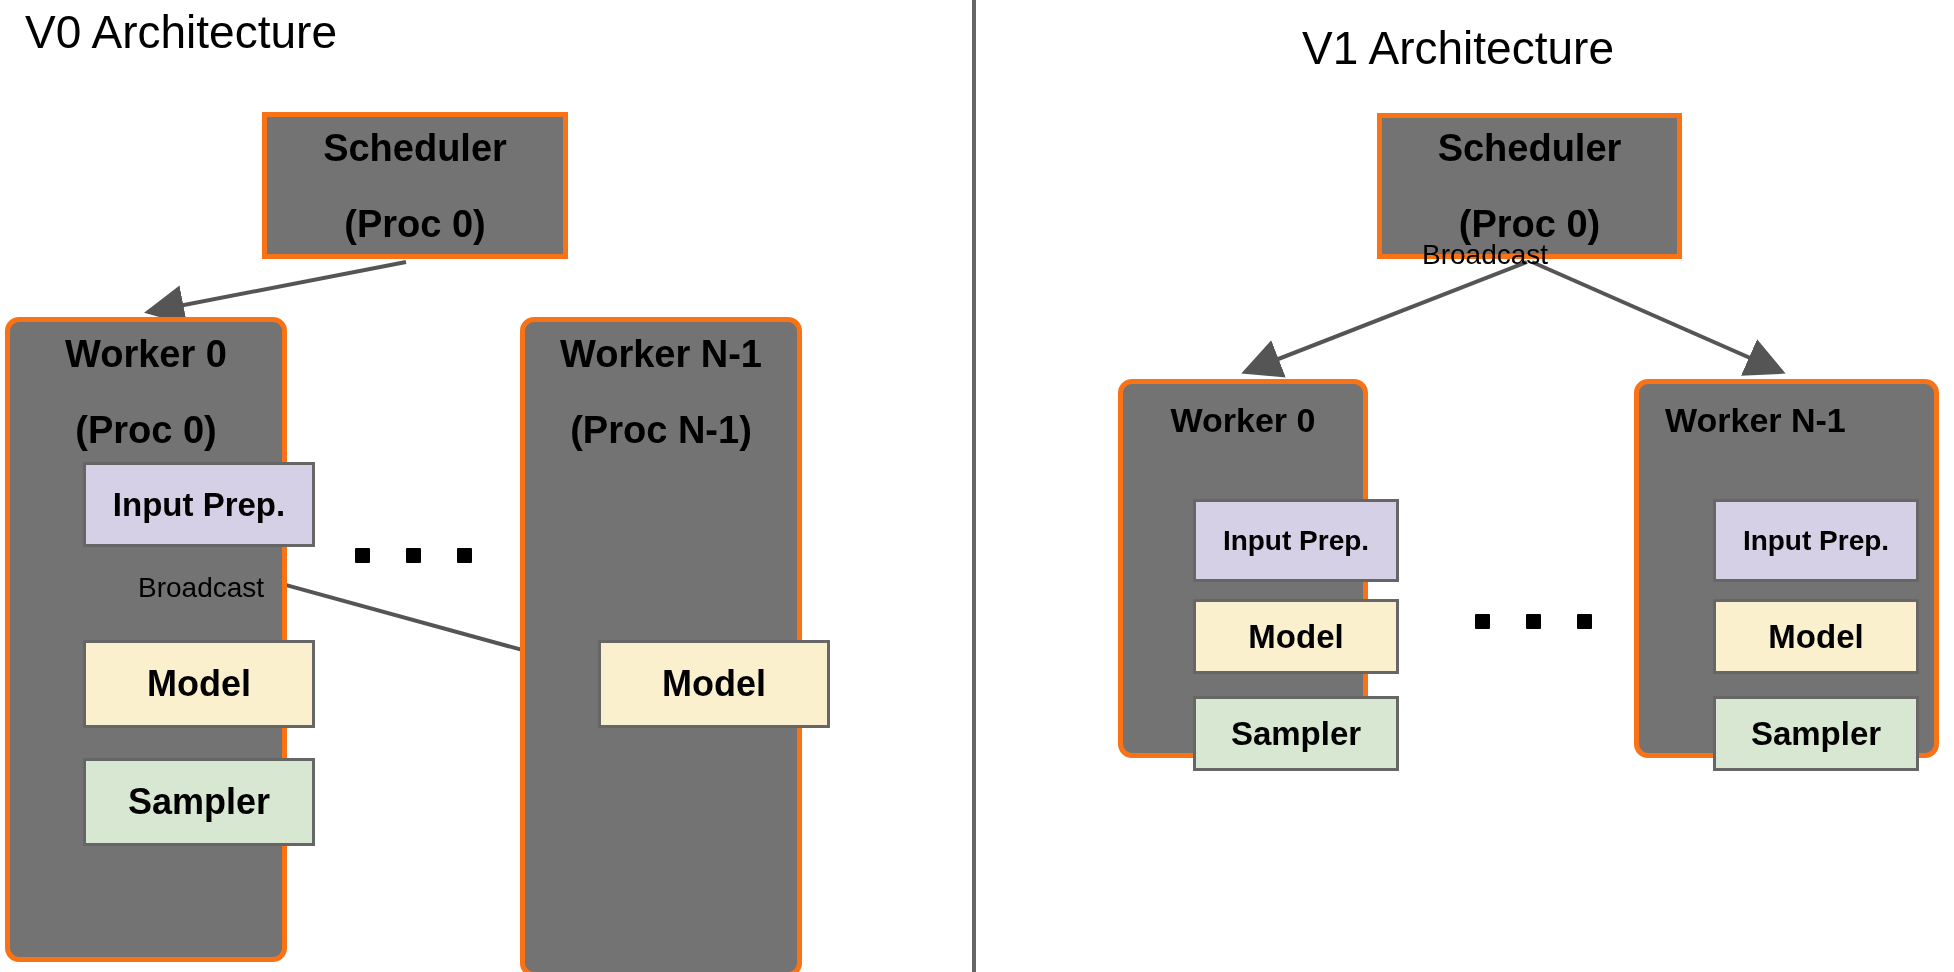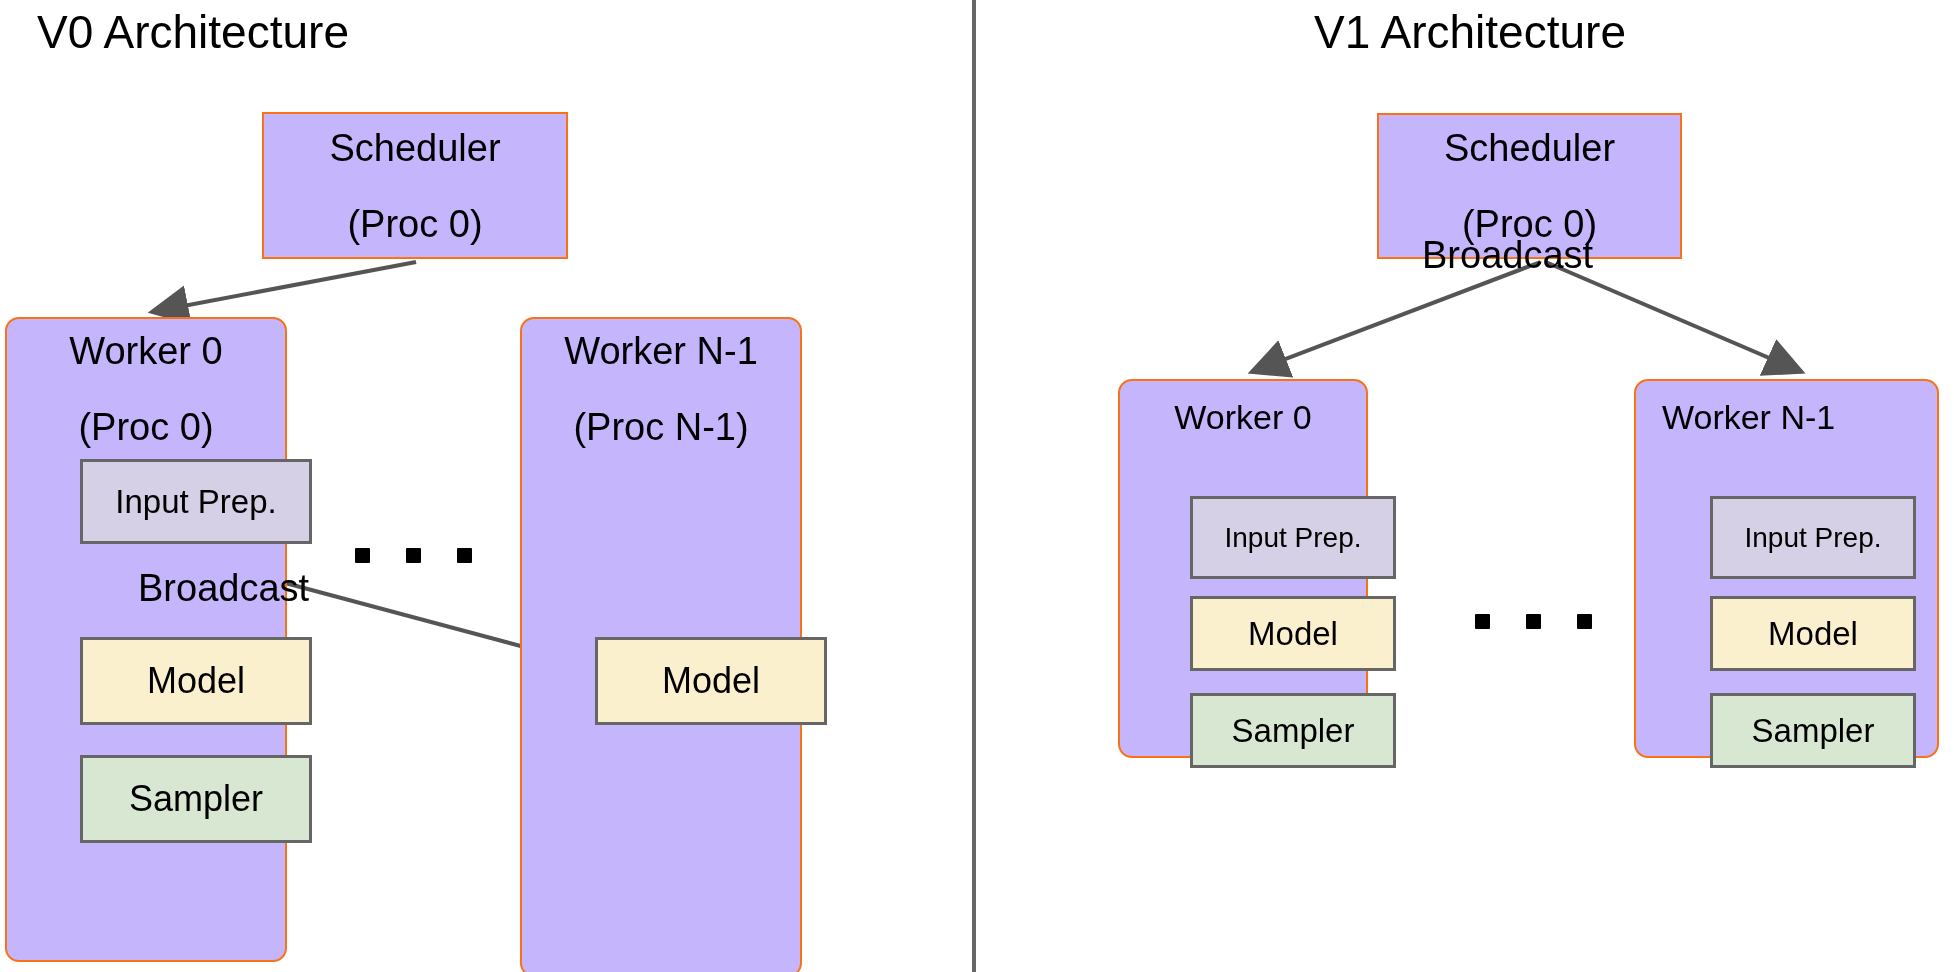"V0 Architecture" .panel { padding-left: 24px -> none }
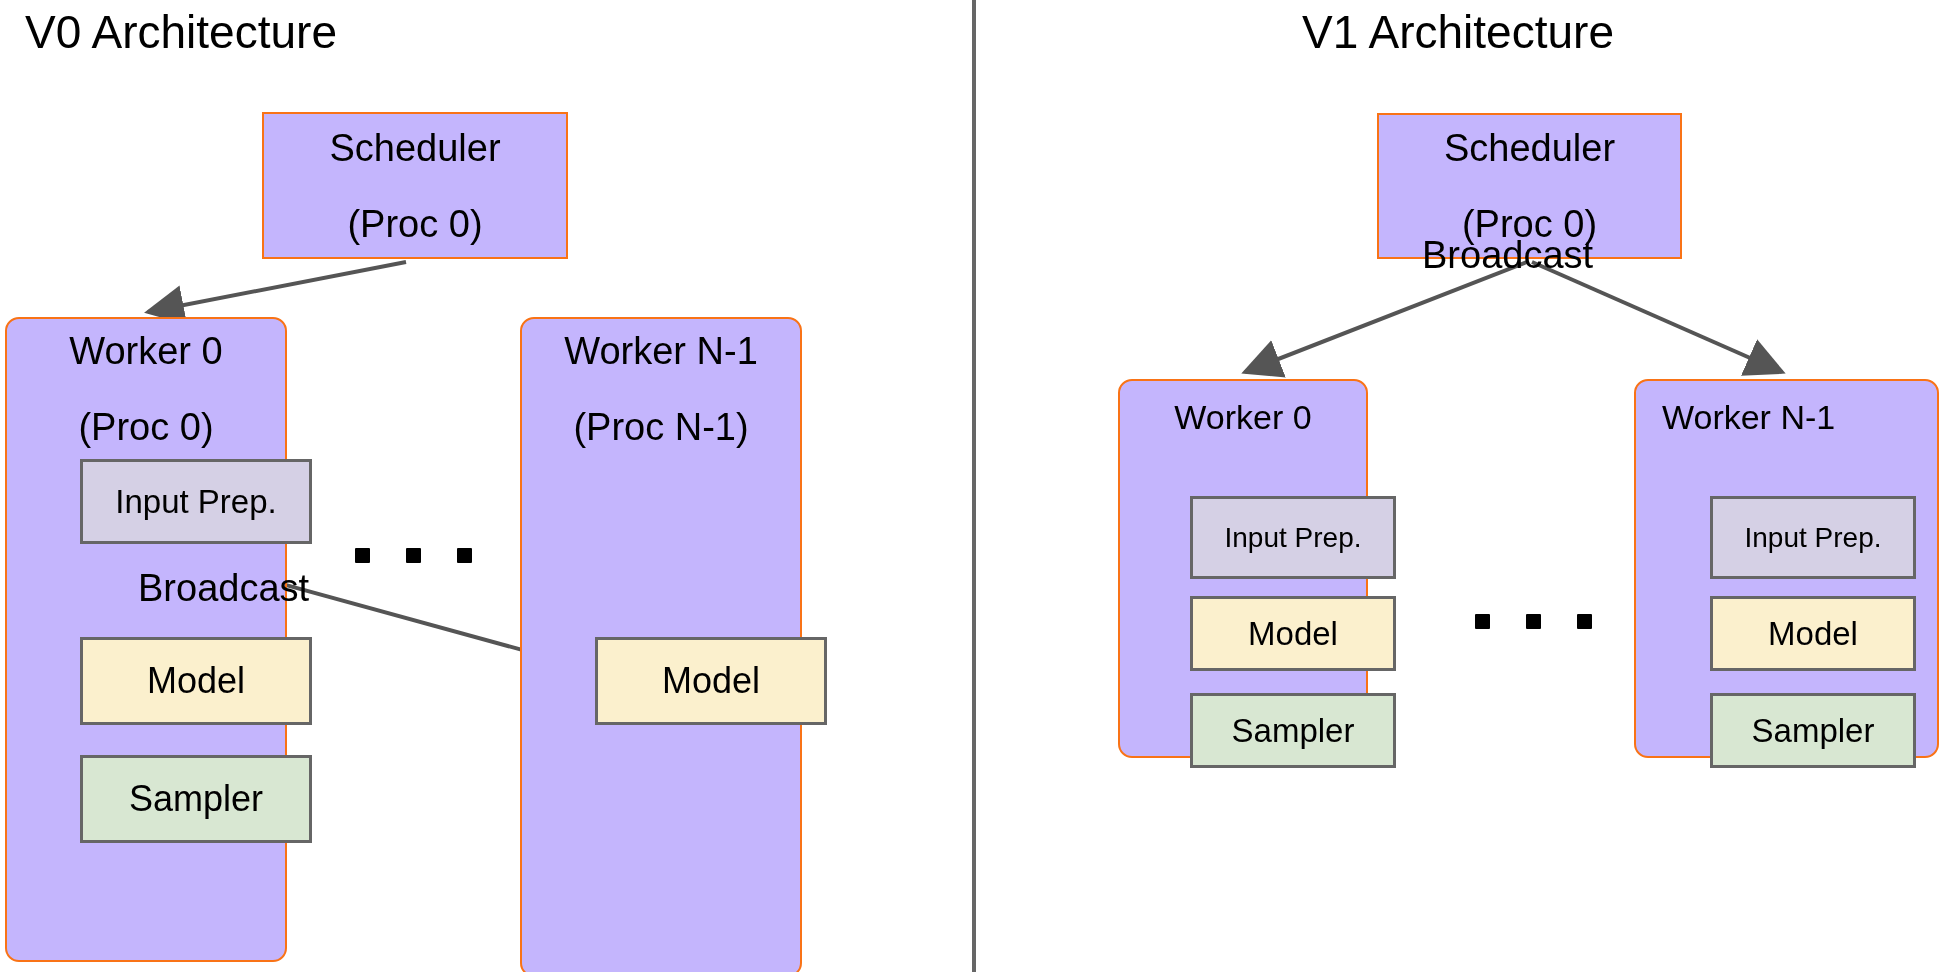"V1 Architecture" #panel-v1 .panel-title { margin-top: none -> 16px }
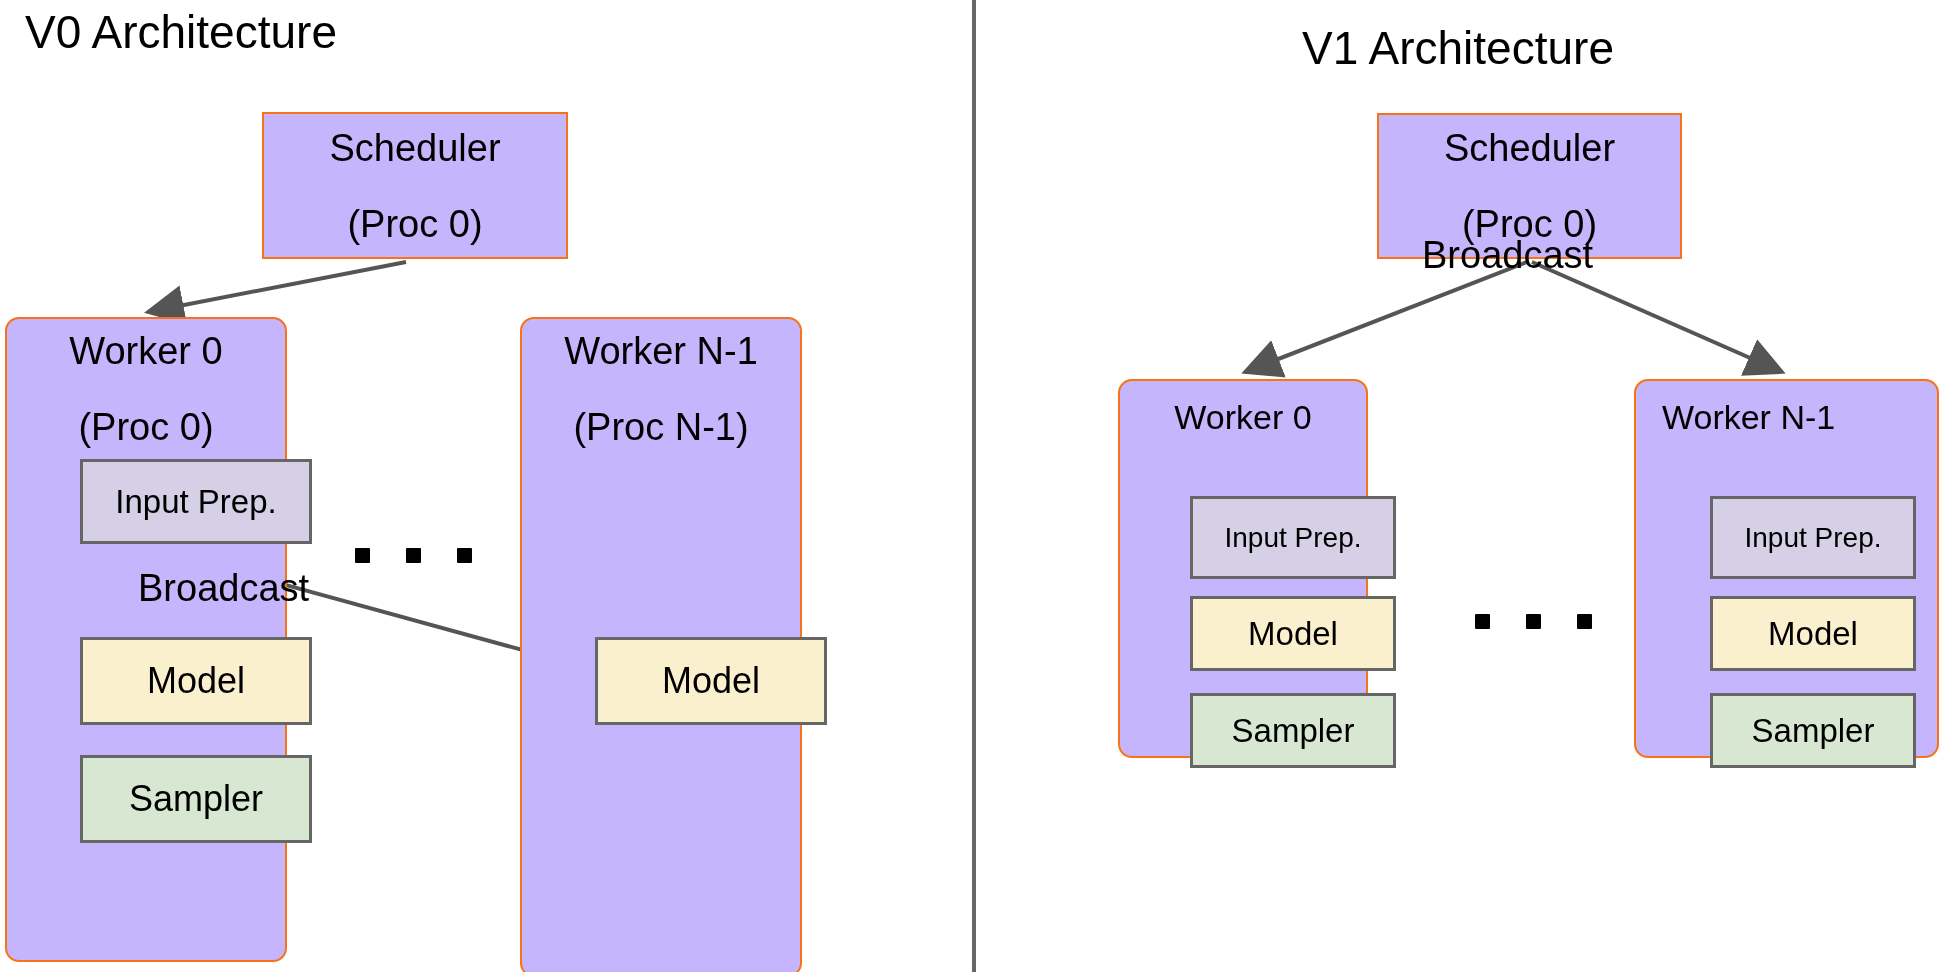"Scheduler" .node { background: #c4b5fd -> #737373; border: 2px solid #f97316 -> 5px solid #f97316; font-weight: none -> bold }
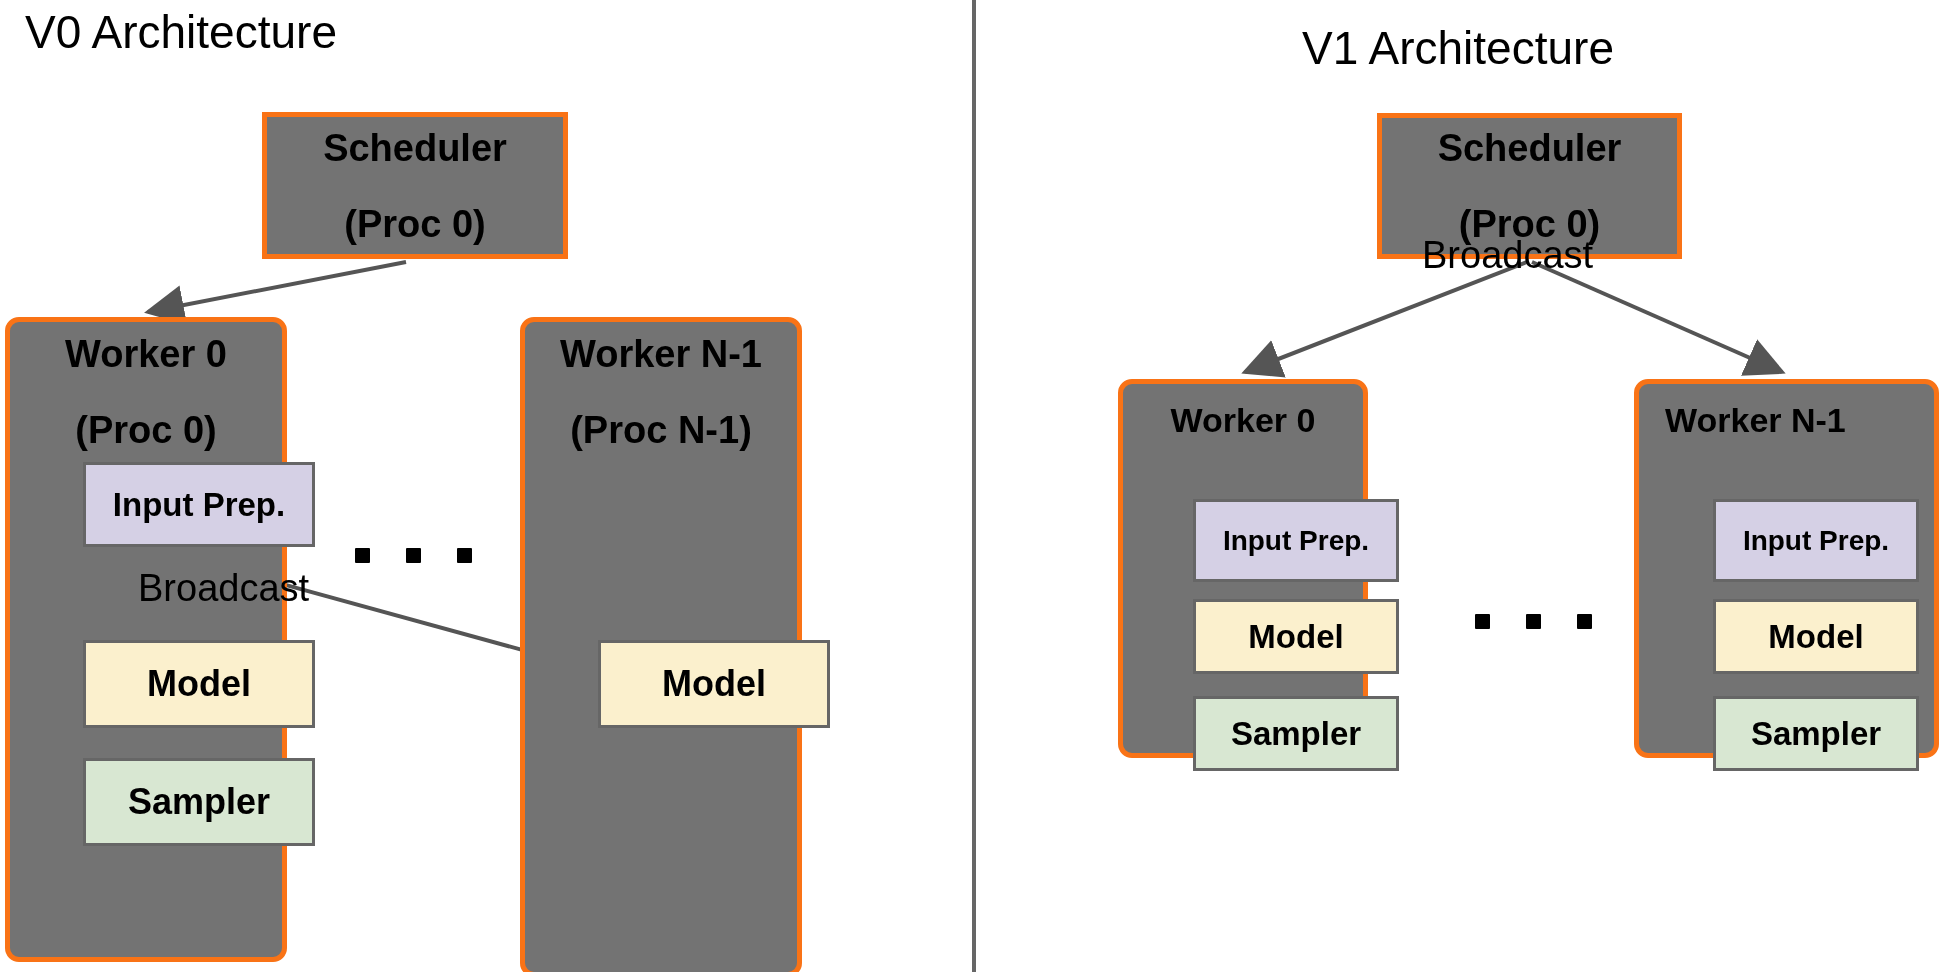"Broadcast" .edge-label { font-size: 38px -> 28px }
